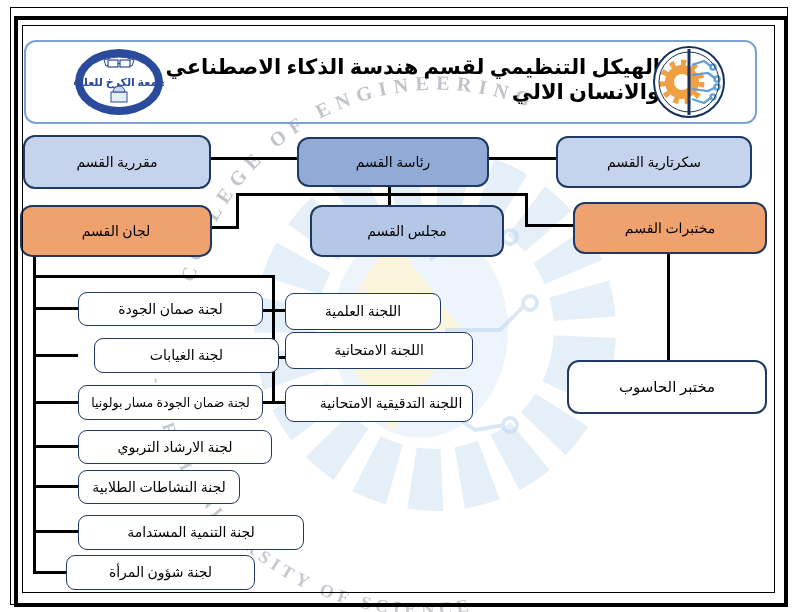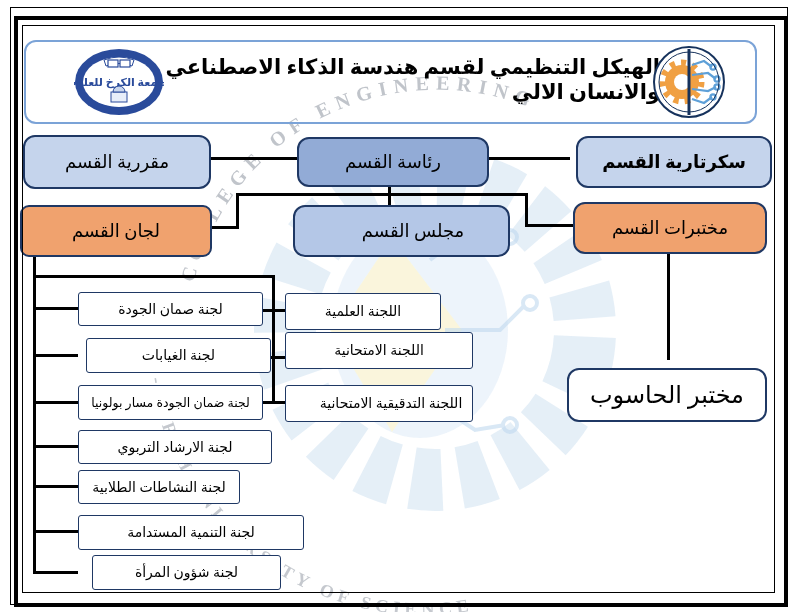"مقررية القسم" .node { font-size: 18px -> 14px }
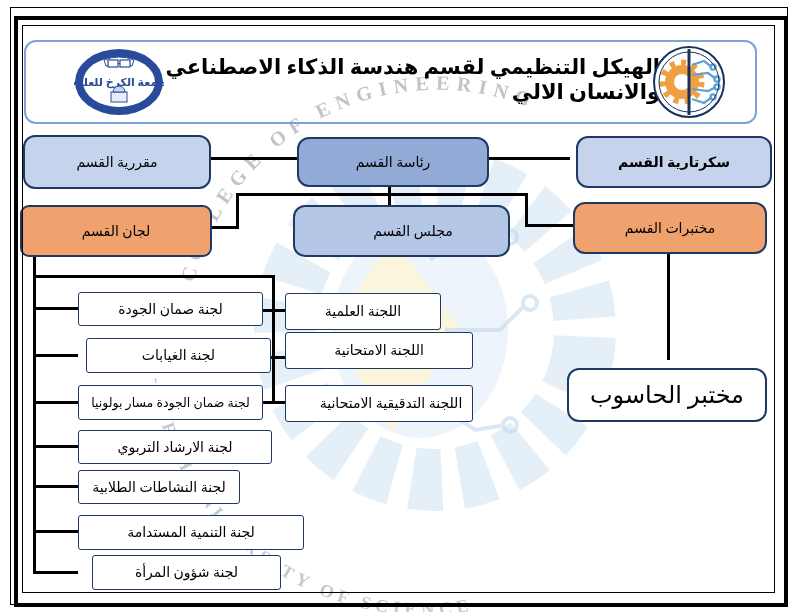"سكرتارية القسم" div.node { font-weight: bold -> none; left: 576px -> 556px }
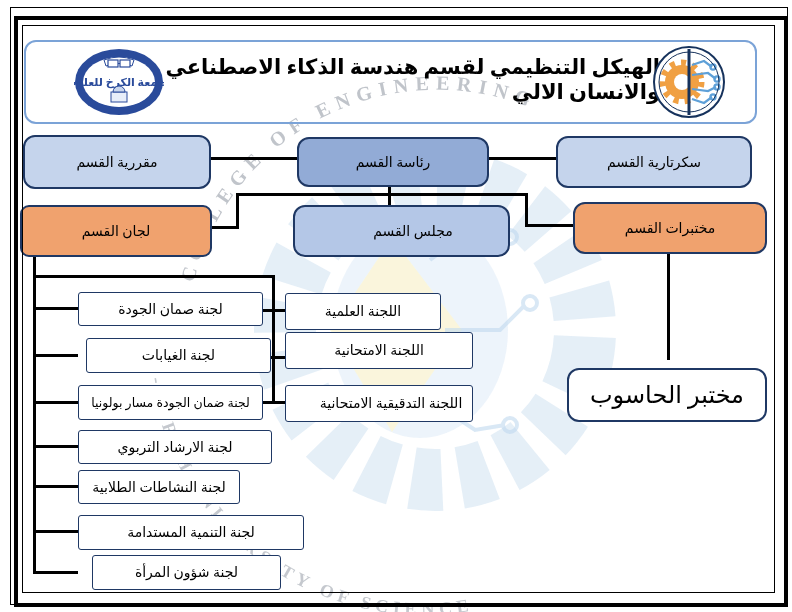"لجان القسم" div.node { border-radius: 9px -> none }
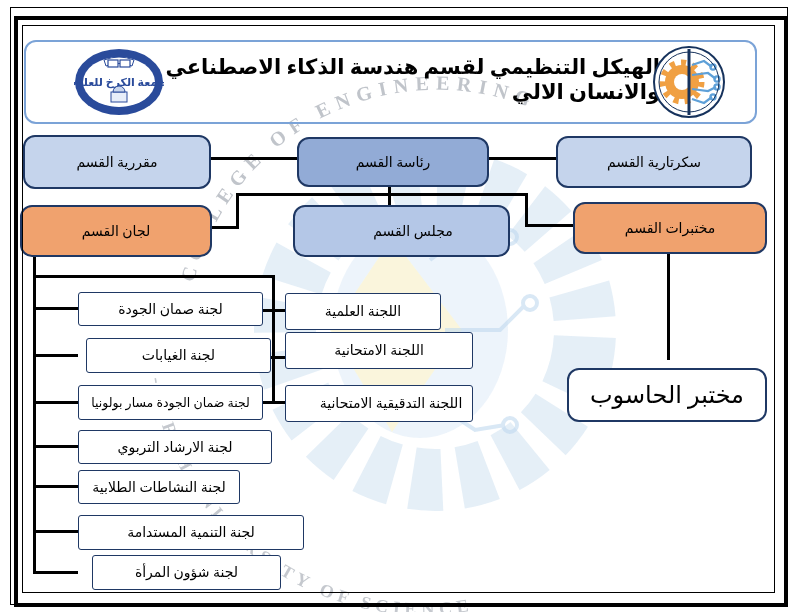"مجلس القسم" div.node { left: 293px -> 310px; padding-left: 23px -> none }
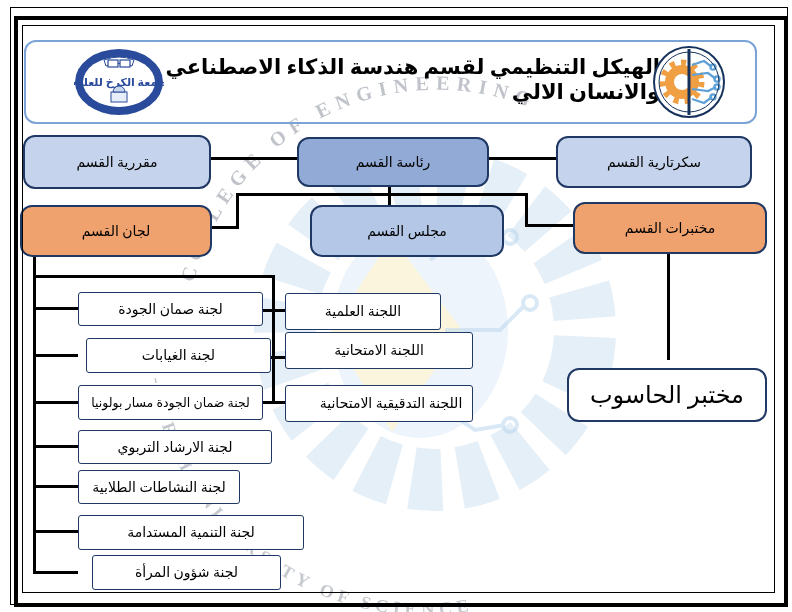"مختبرات القسم" div.node { font-family: none -> Liberation Serif, serif }
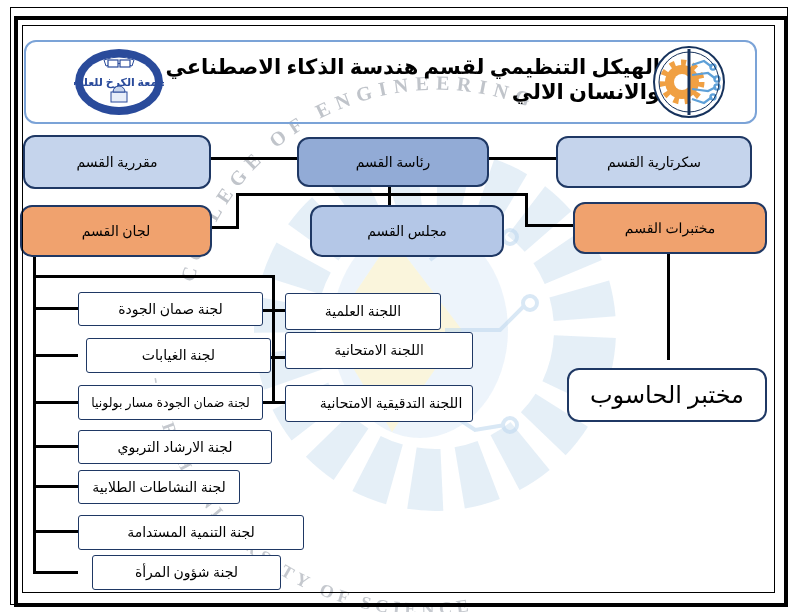"لجنة صمان الجودة" .leaf { border-radius: 3px -> 9px }
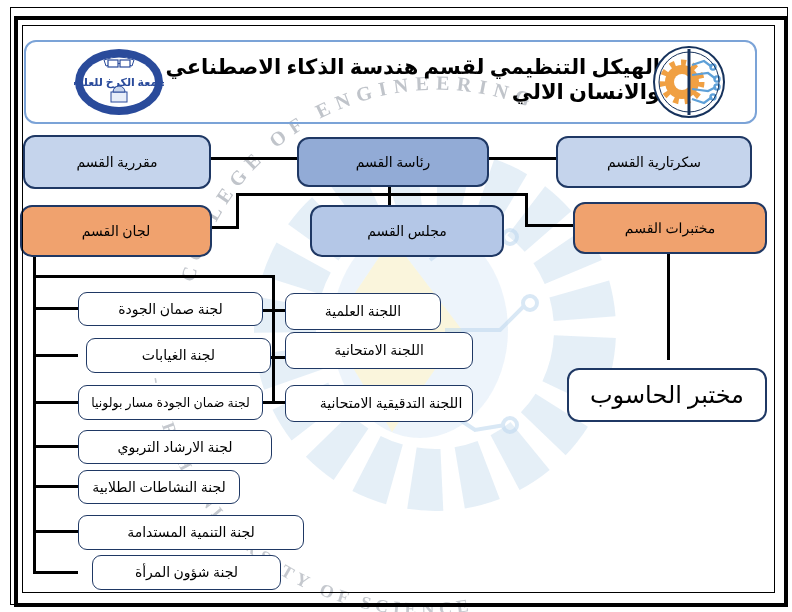"لجنة الغيابات" div.leaf { left: 86px -> 94px }
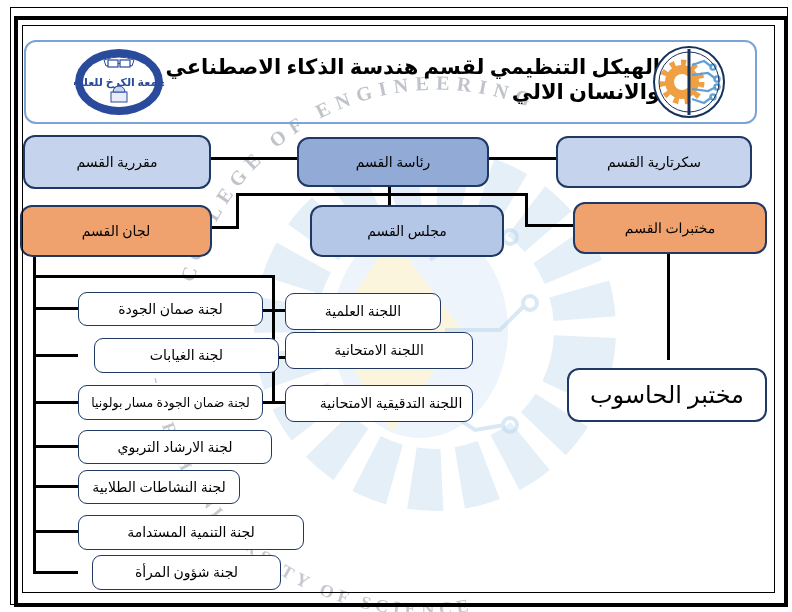"مختبر الحاسوب" div.node { font-size: 24px -> 15px; top: 368px -> 360px }
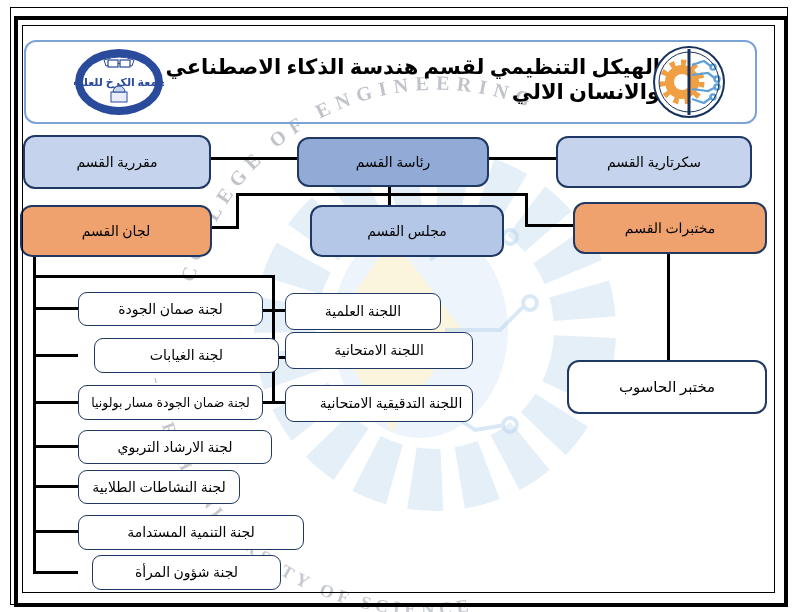"لجنة شؤون المرأة" div.leaf { left: 92px -> 66px }
